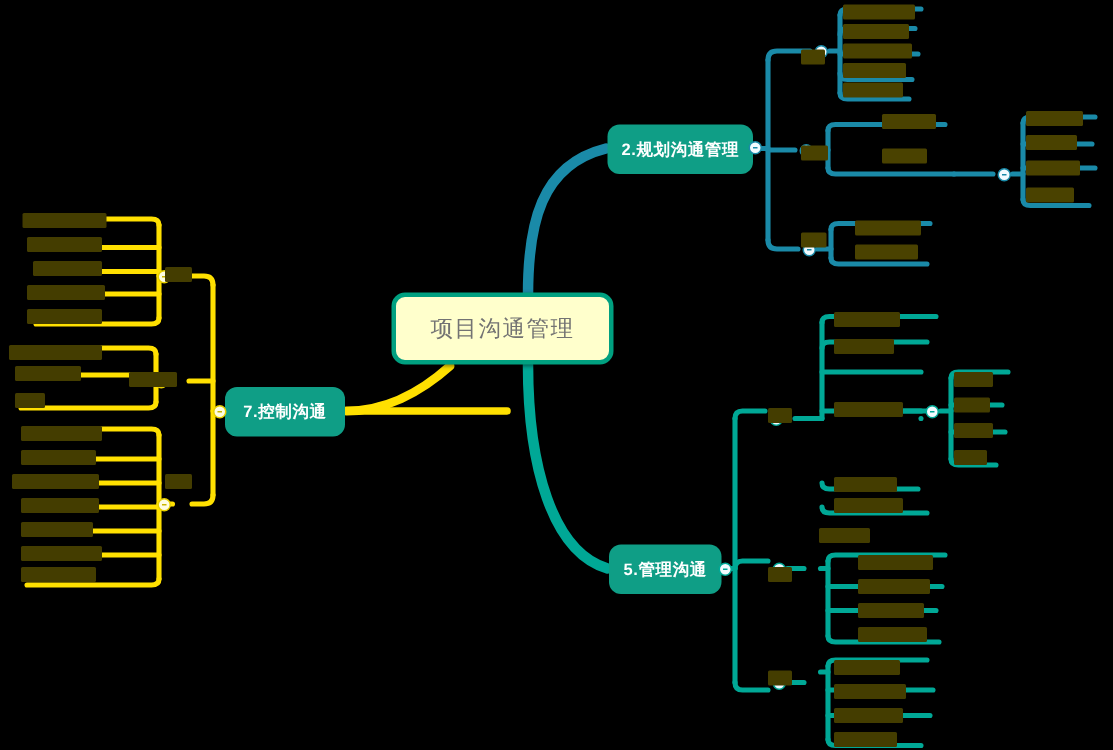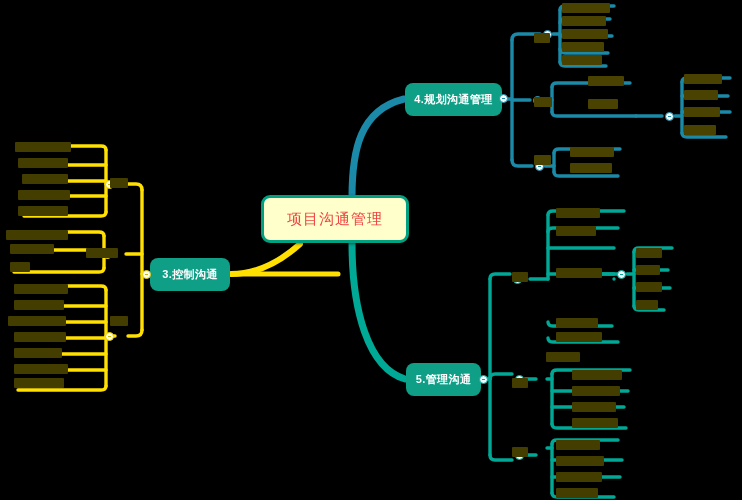"4.规划沟通管理" span { text: 4 -> 2 }
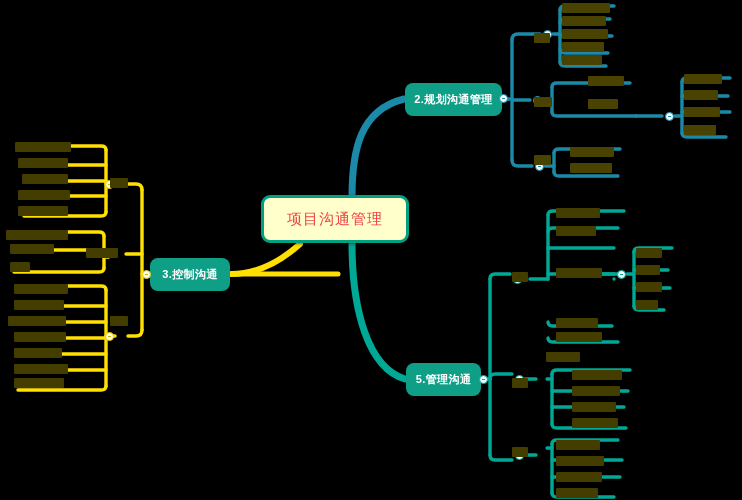"项目沟通管理" .root-node { color: #ef4444 -> #737373 }
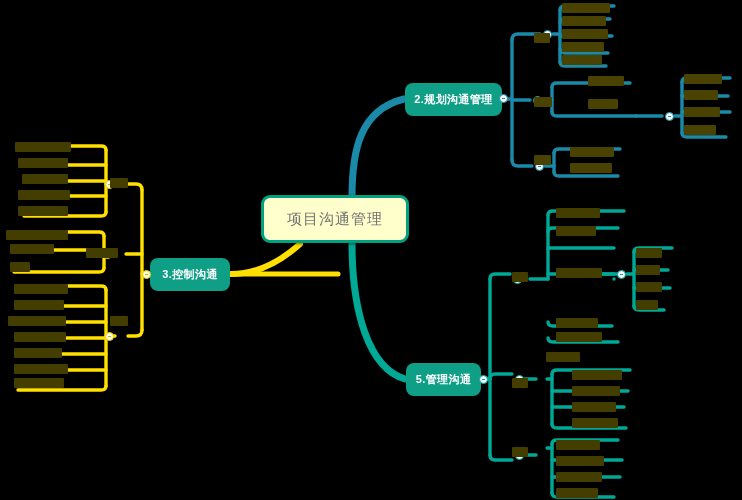"3.控制沟通" span { text: 3 -> 7 }
